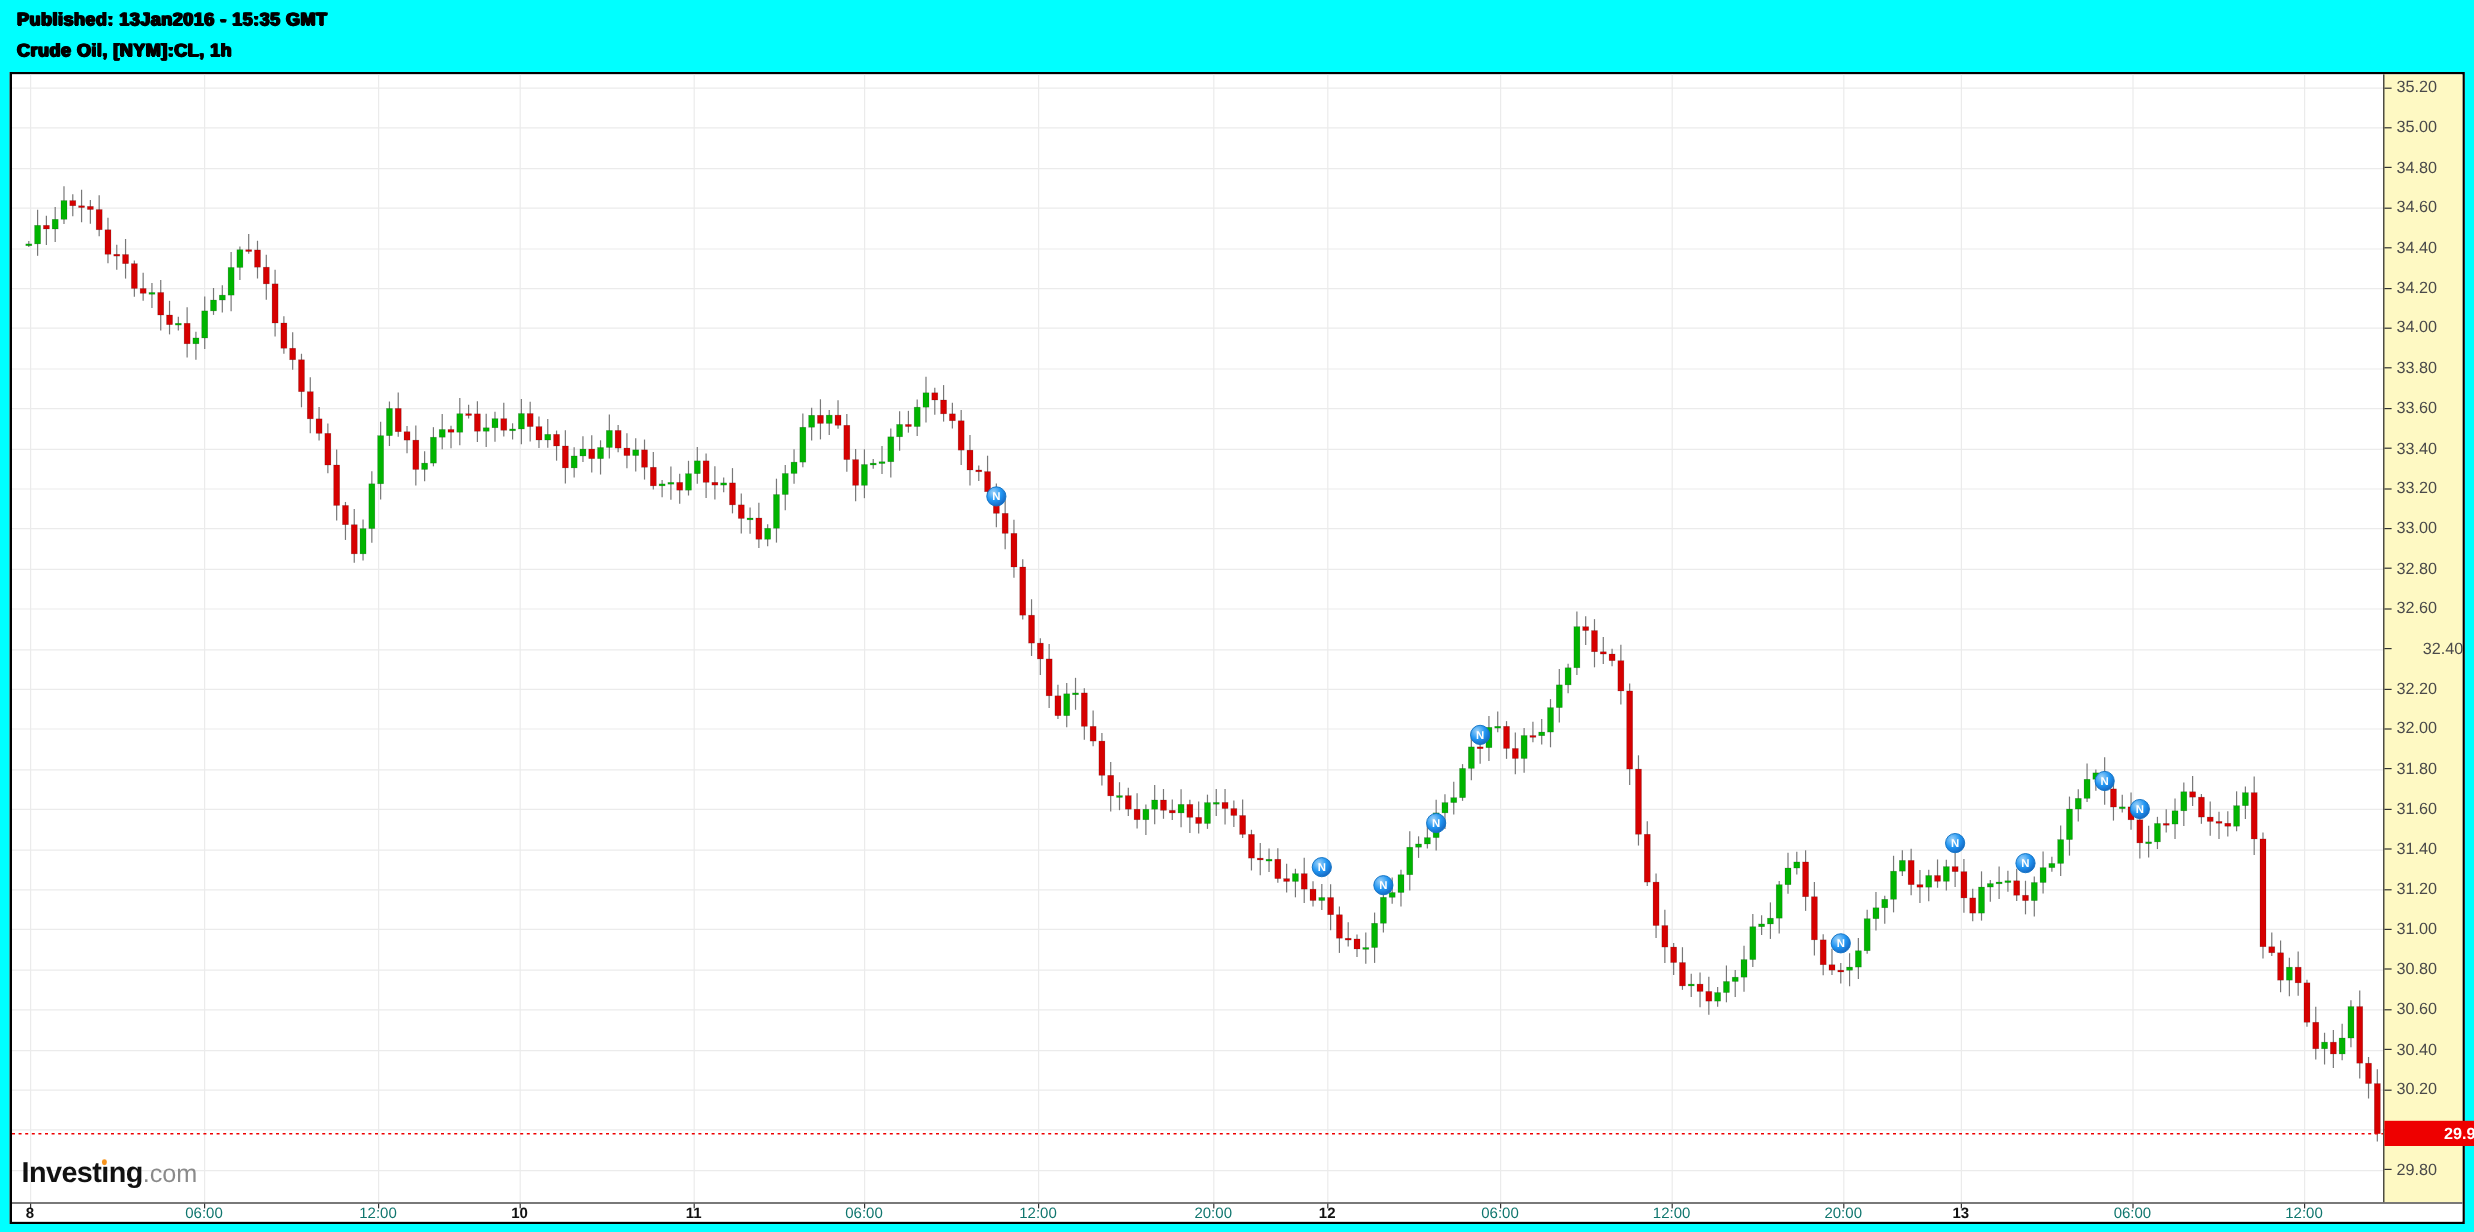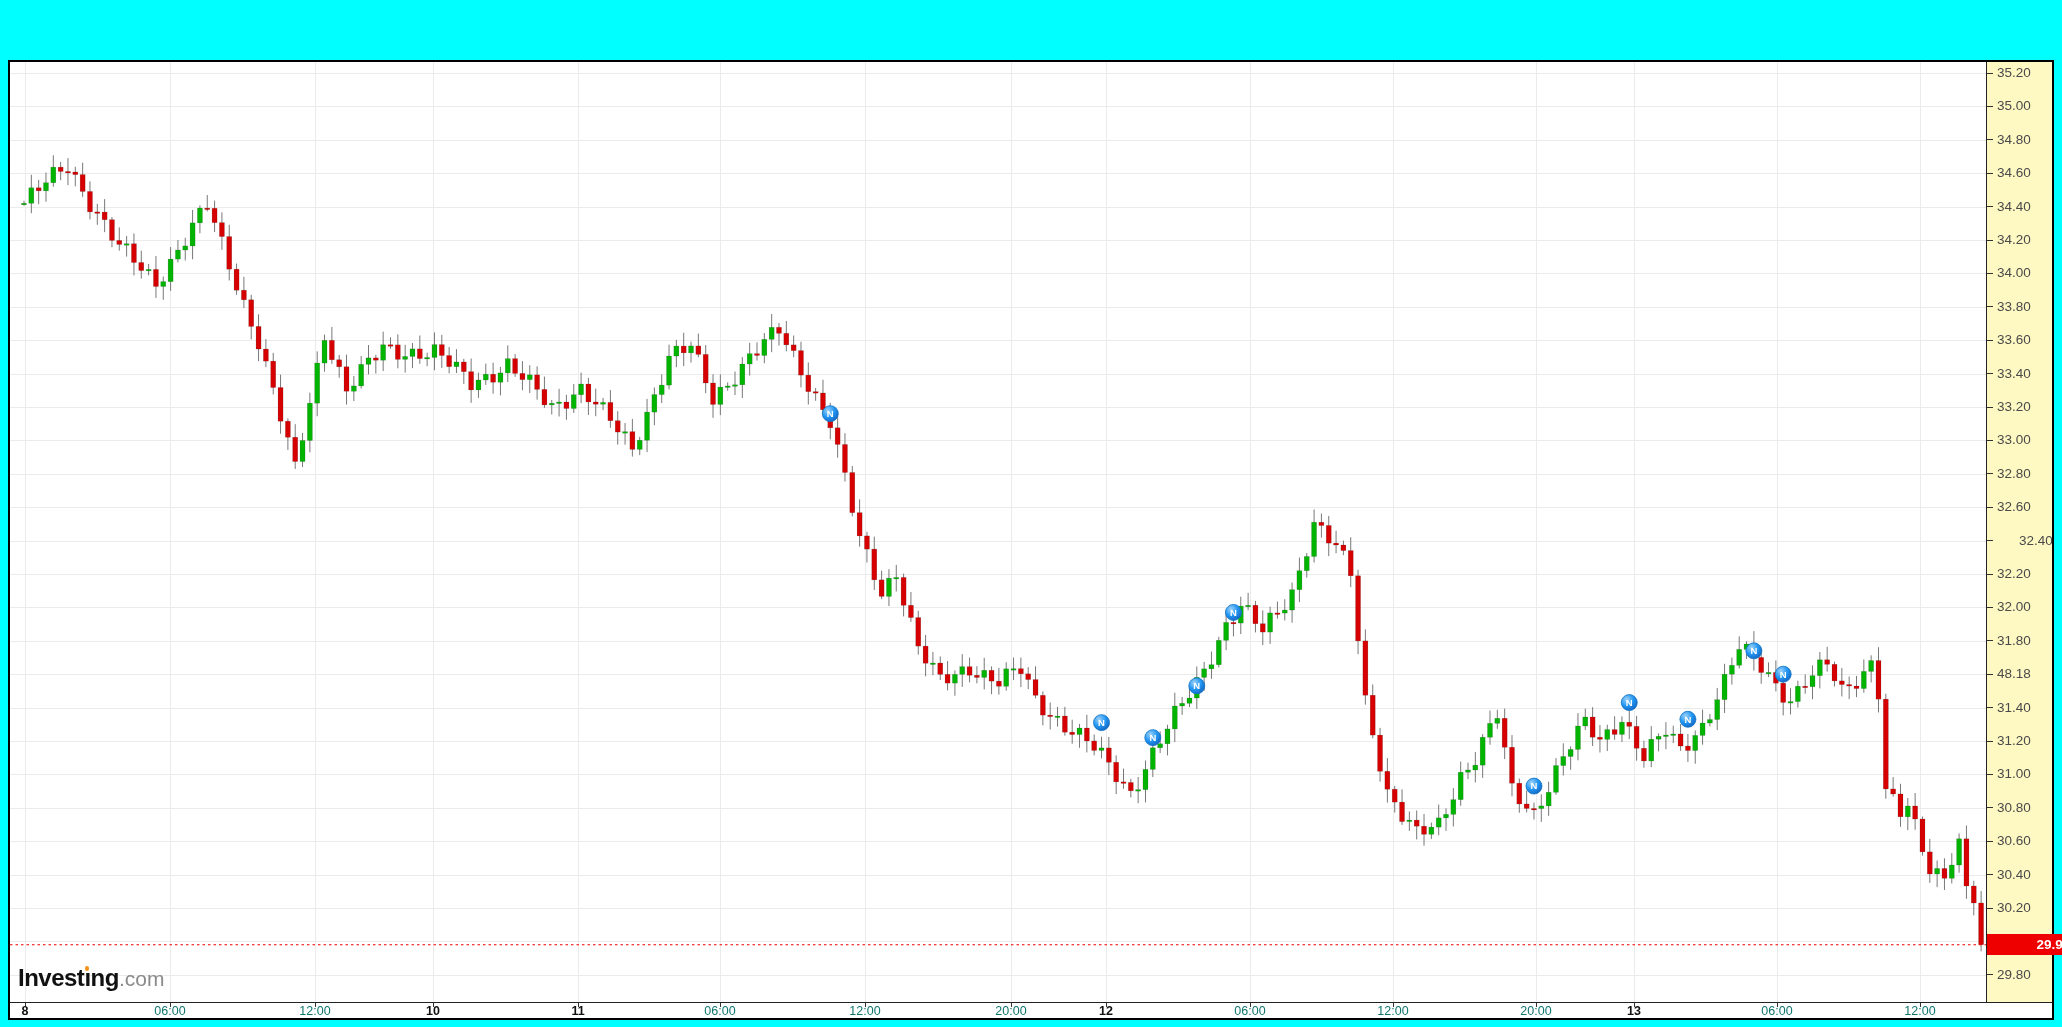"Published: 13Jan2016 - 15:35 GMT" div.hdr { html: none -> <div> <div>Published: 13Jan2016 - 15:35 GMT</div> <div>Crude Oil, [NYM]:CL, 1h</div> </div> }
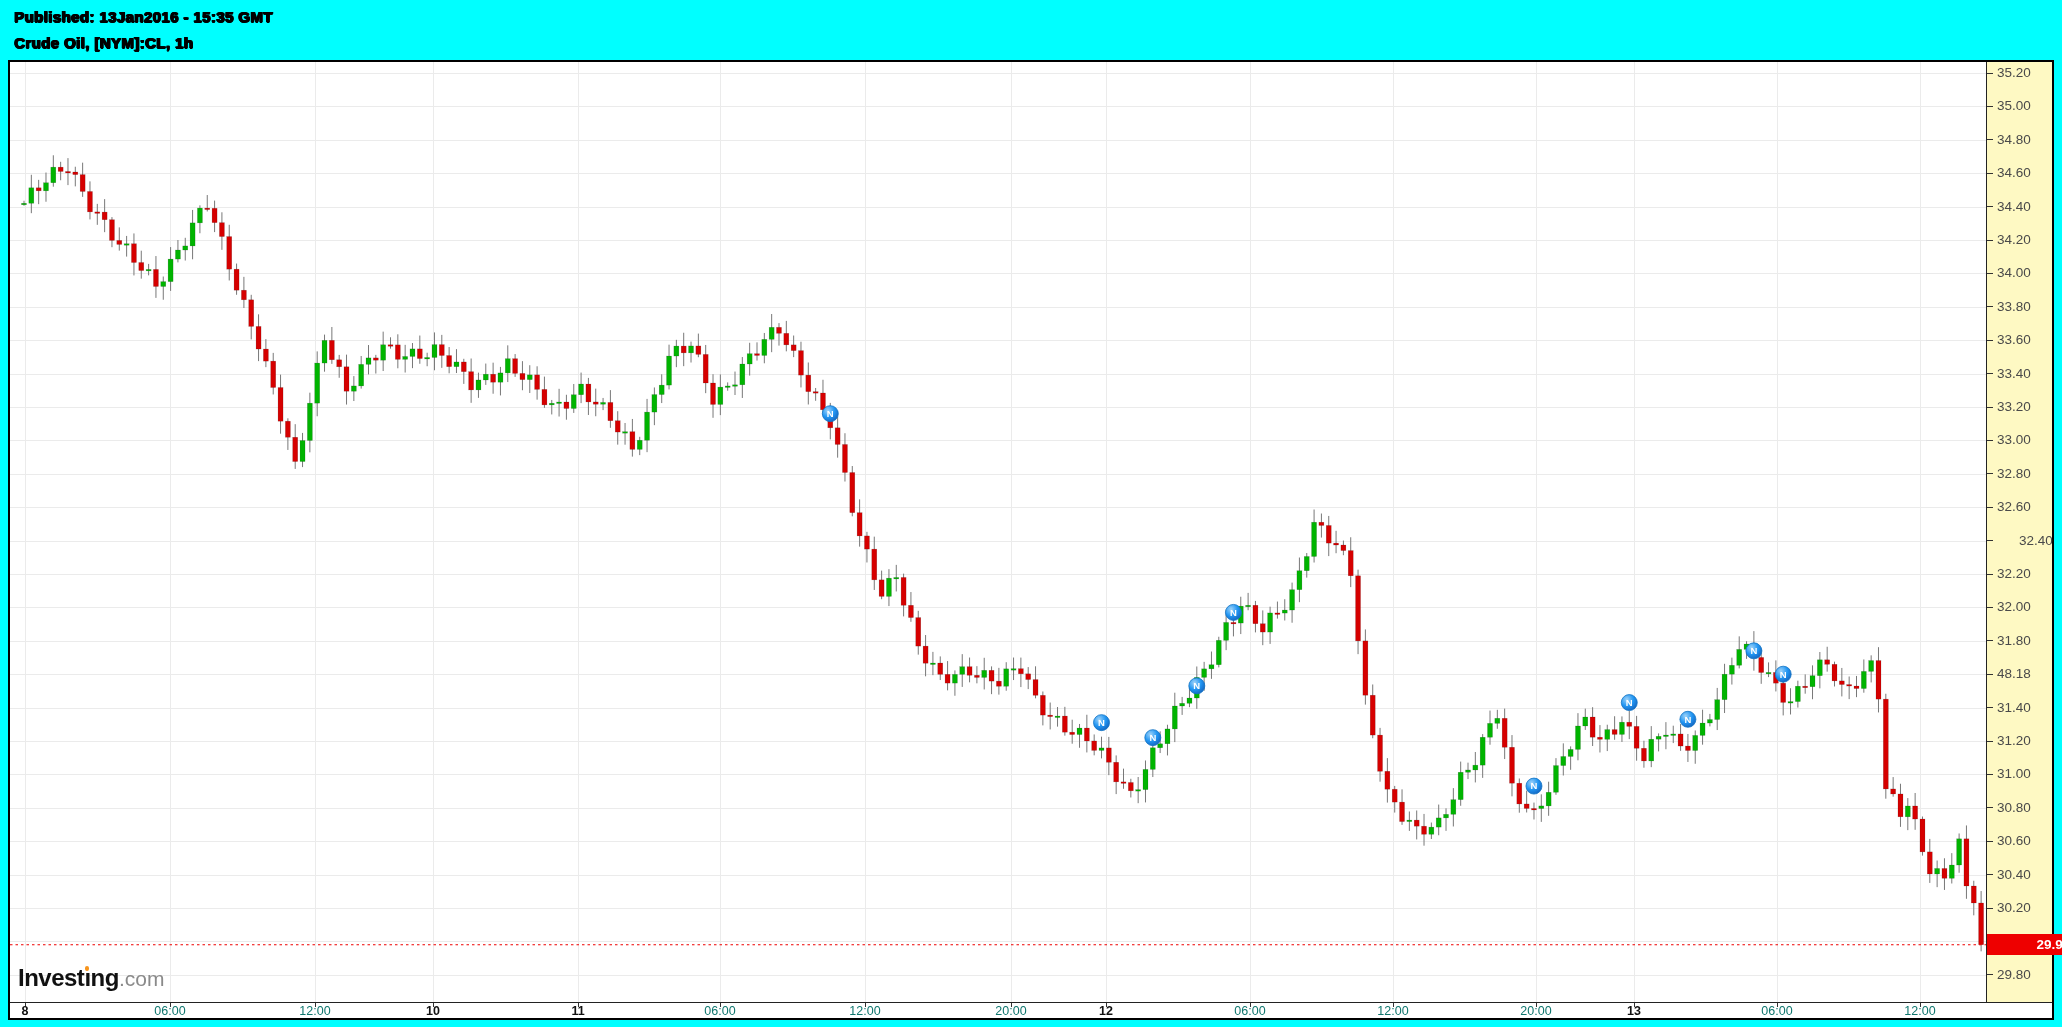"48.18" div.ylab { text: 48.18 -> 31.60 }
